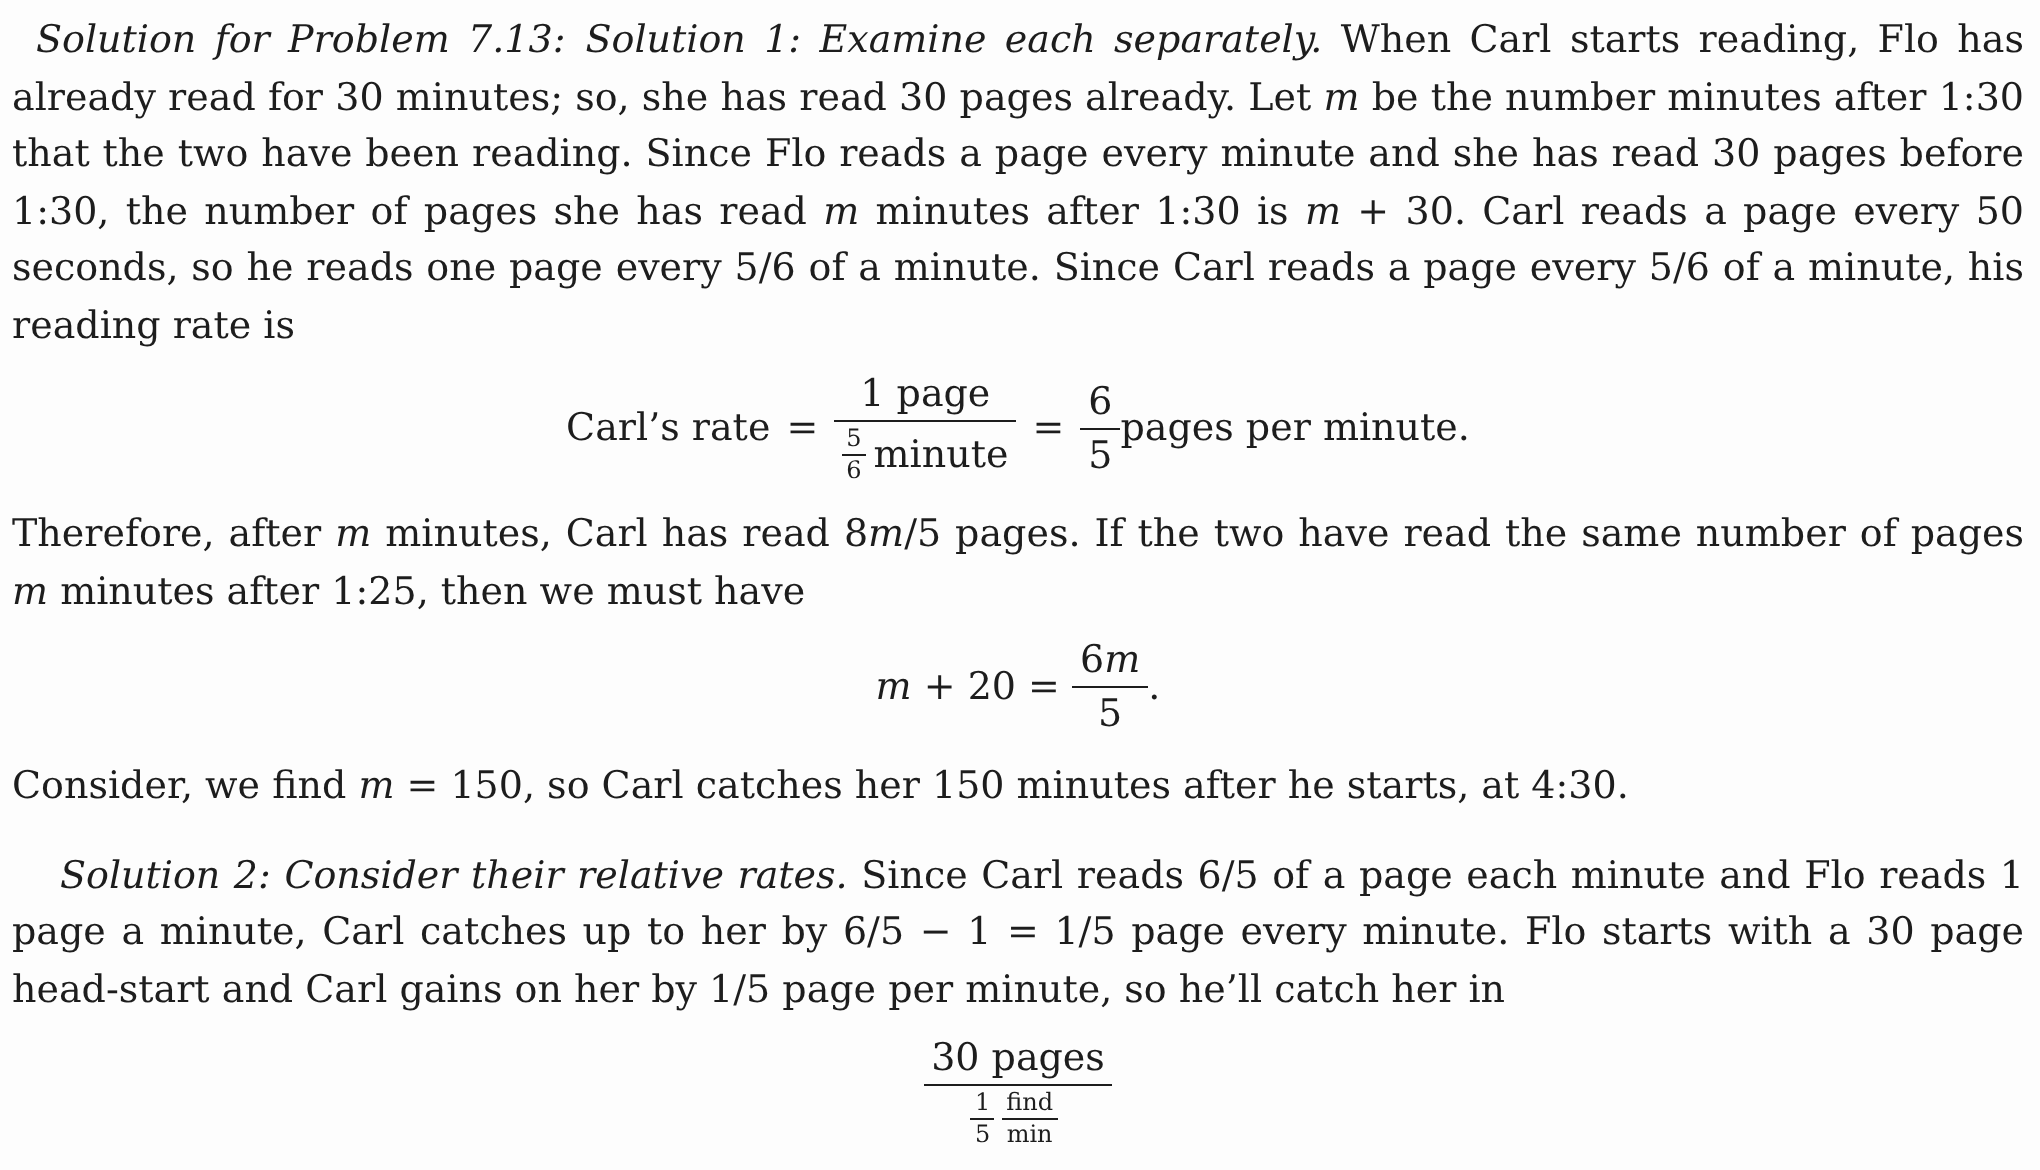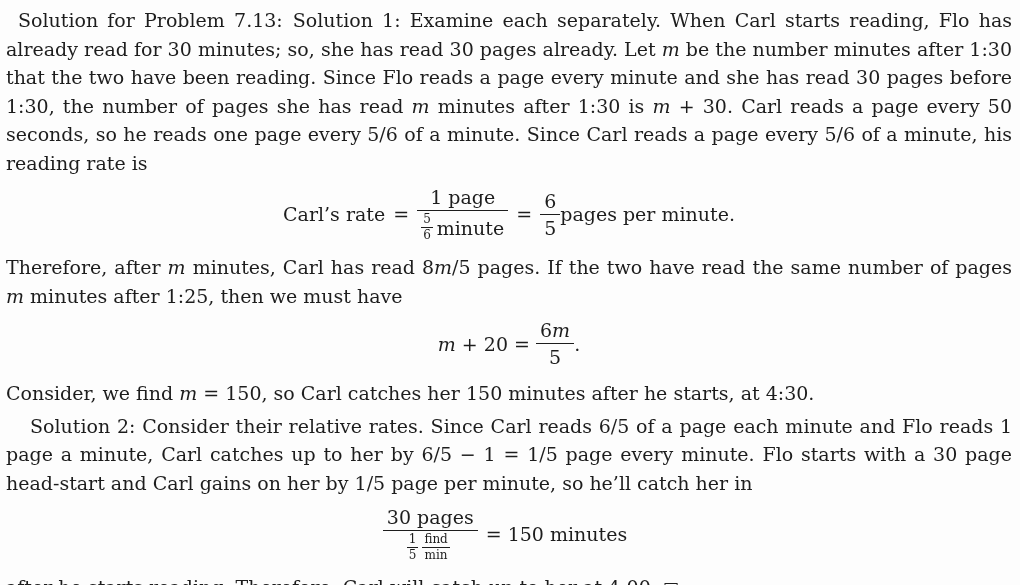"Solution for Problem 7.13:" .it { font-style: none -> italic }
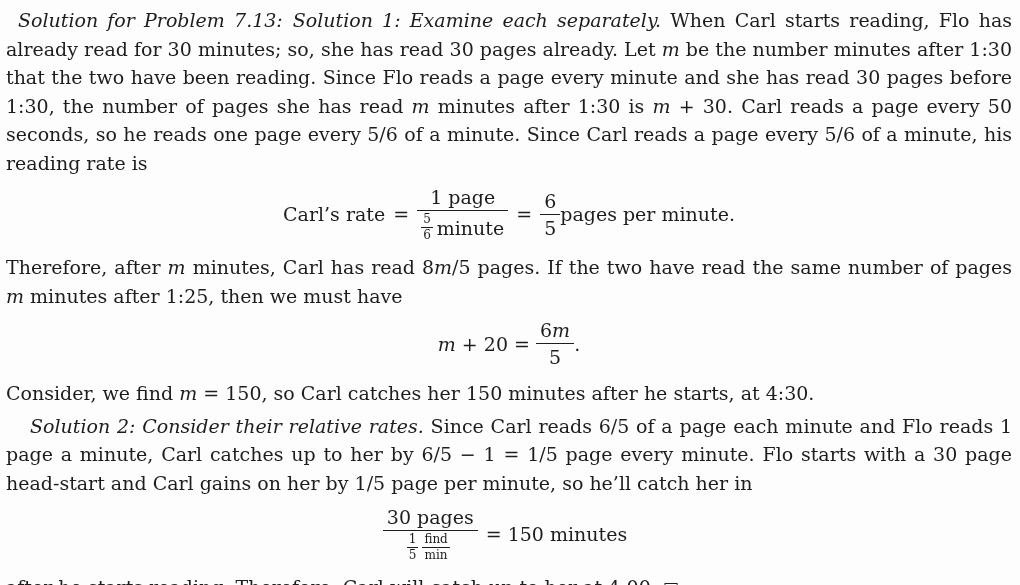"Solution 2: Consider their relative" .indent-md { margin-top: none -> 12px }
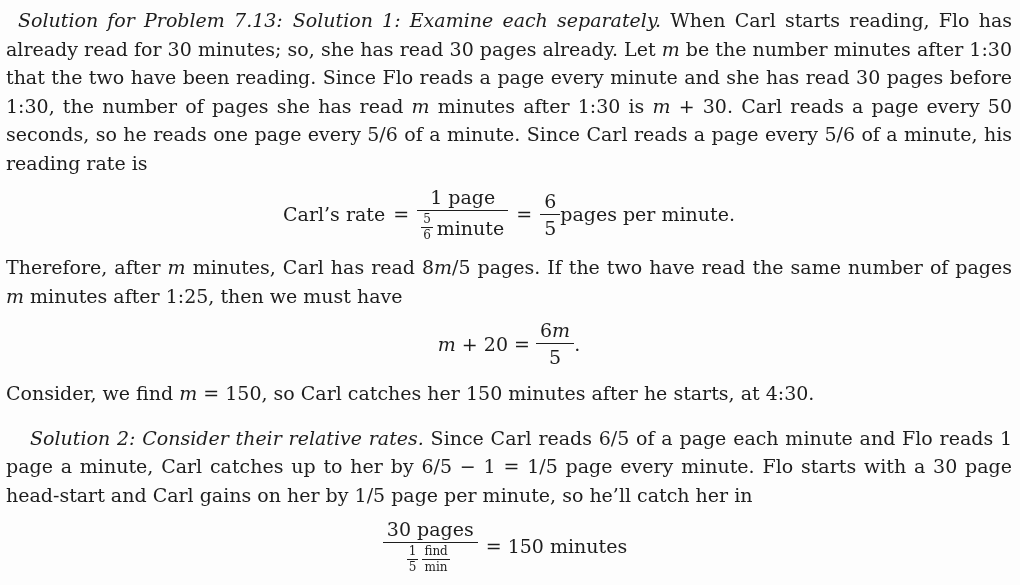"= 150 minutes" span.rel { html: <span>= 150 minutes</span> -> none }
